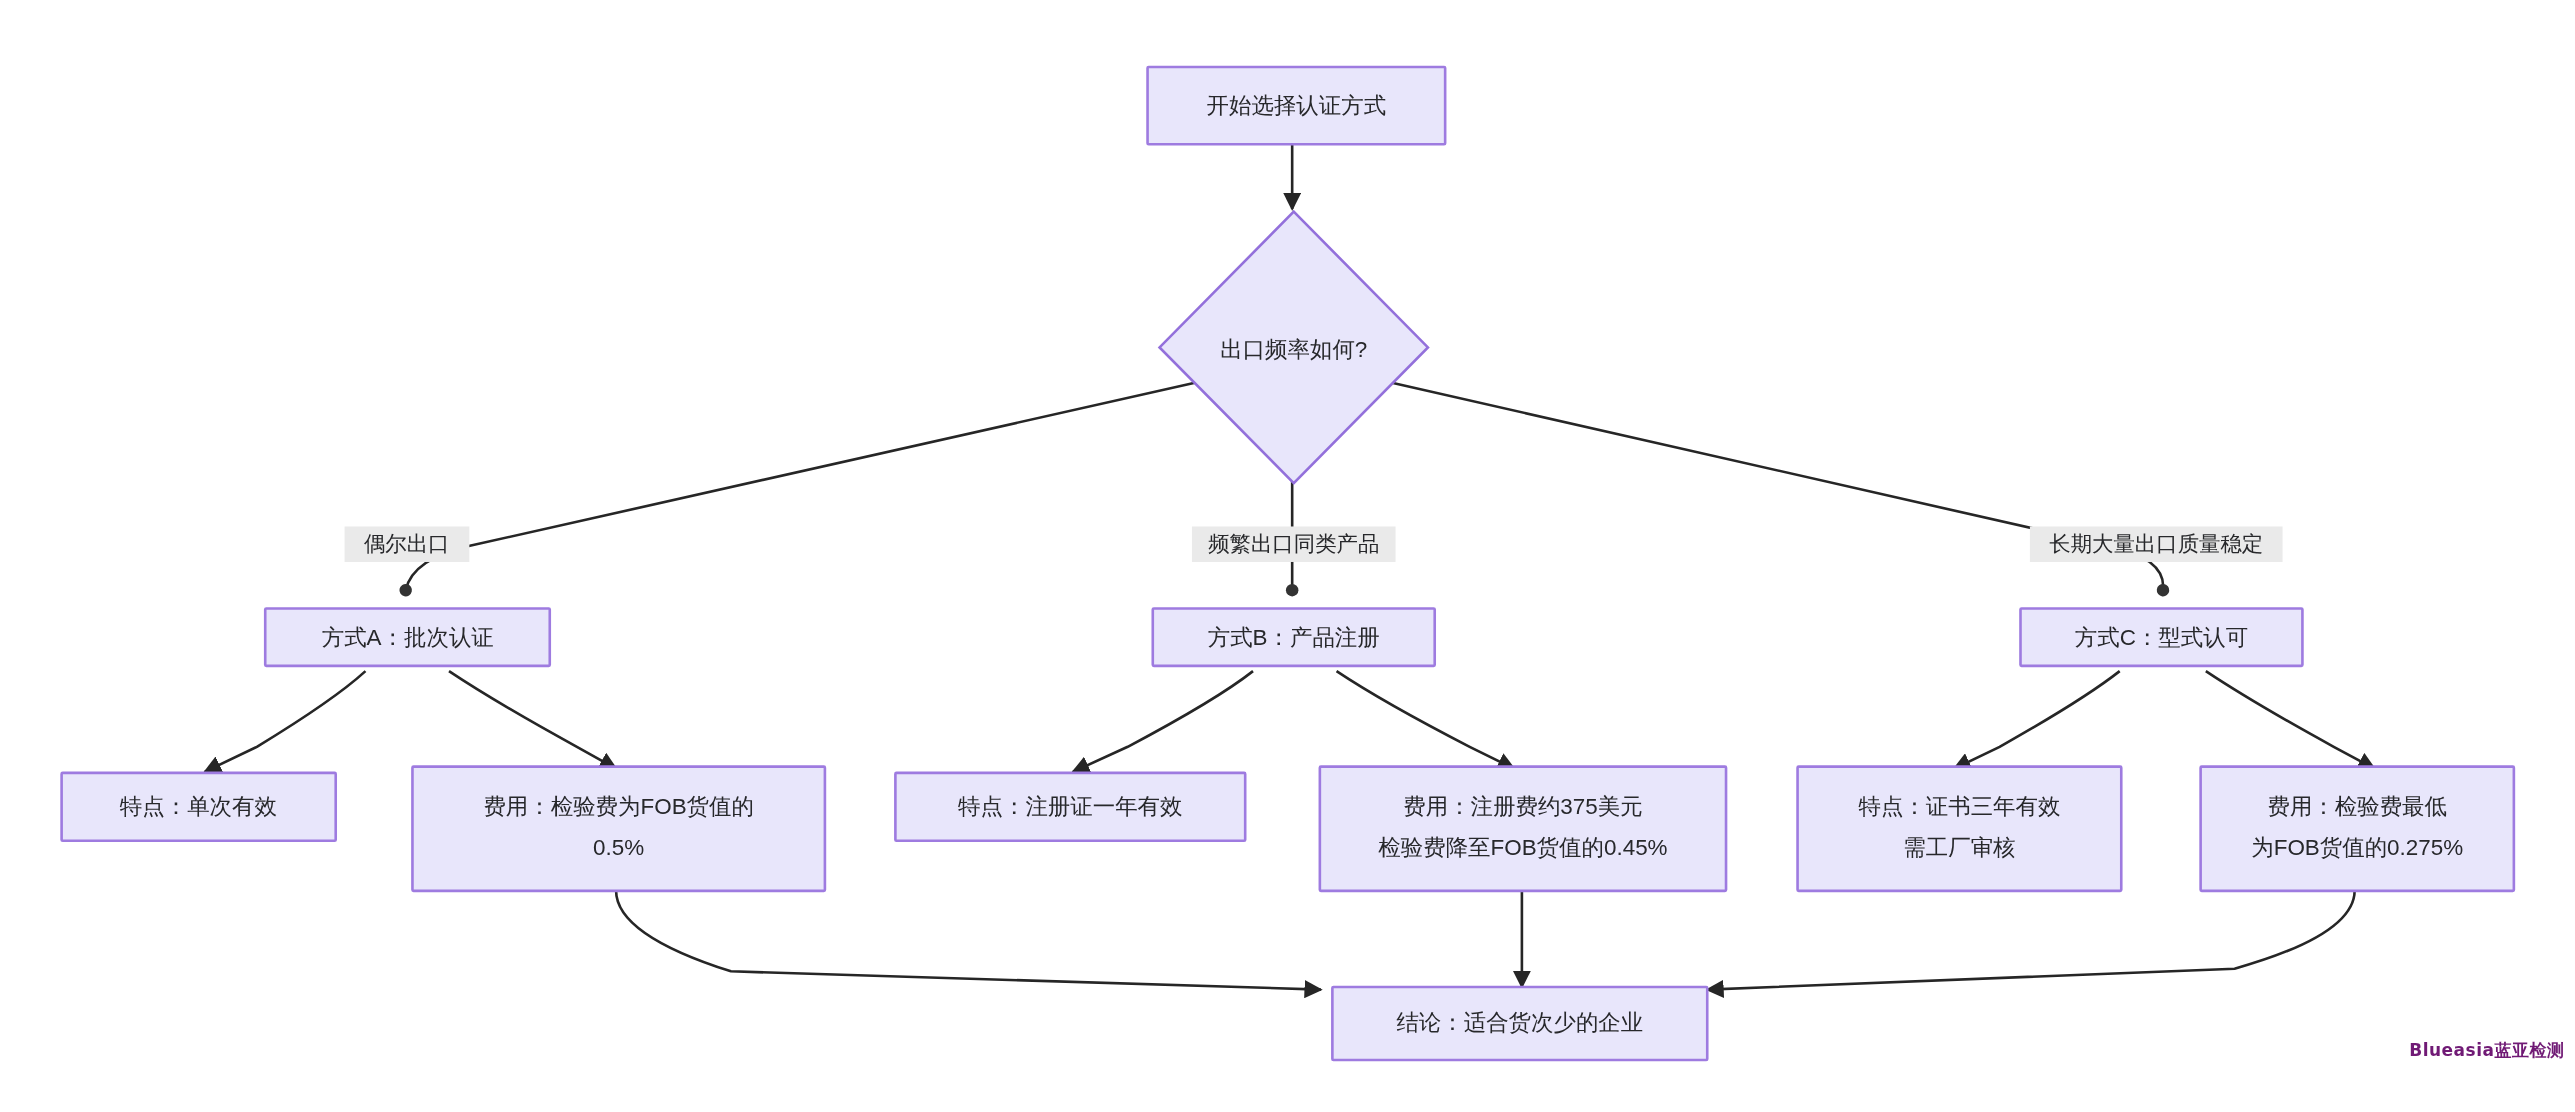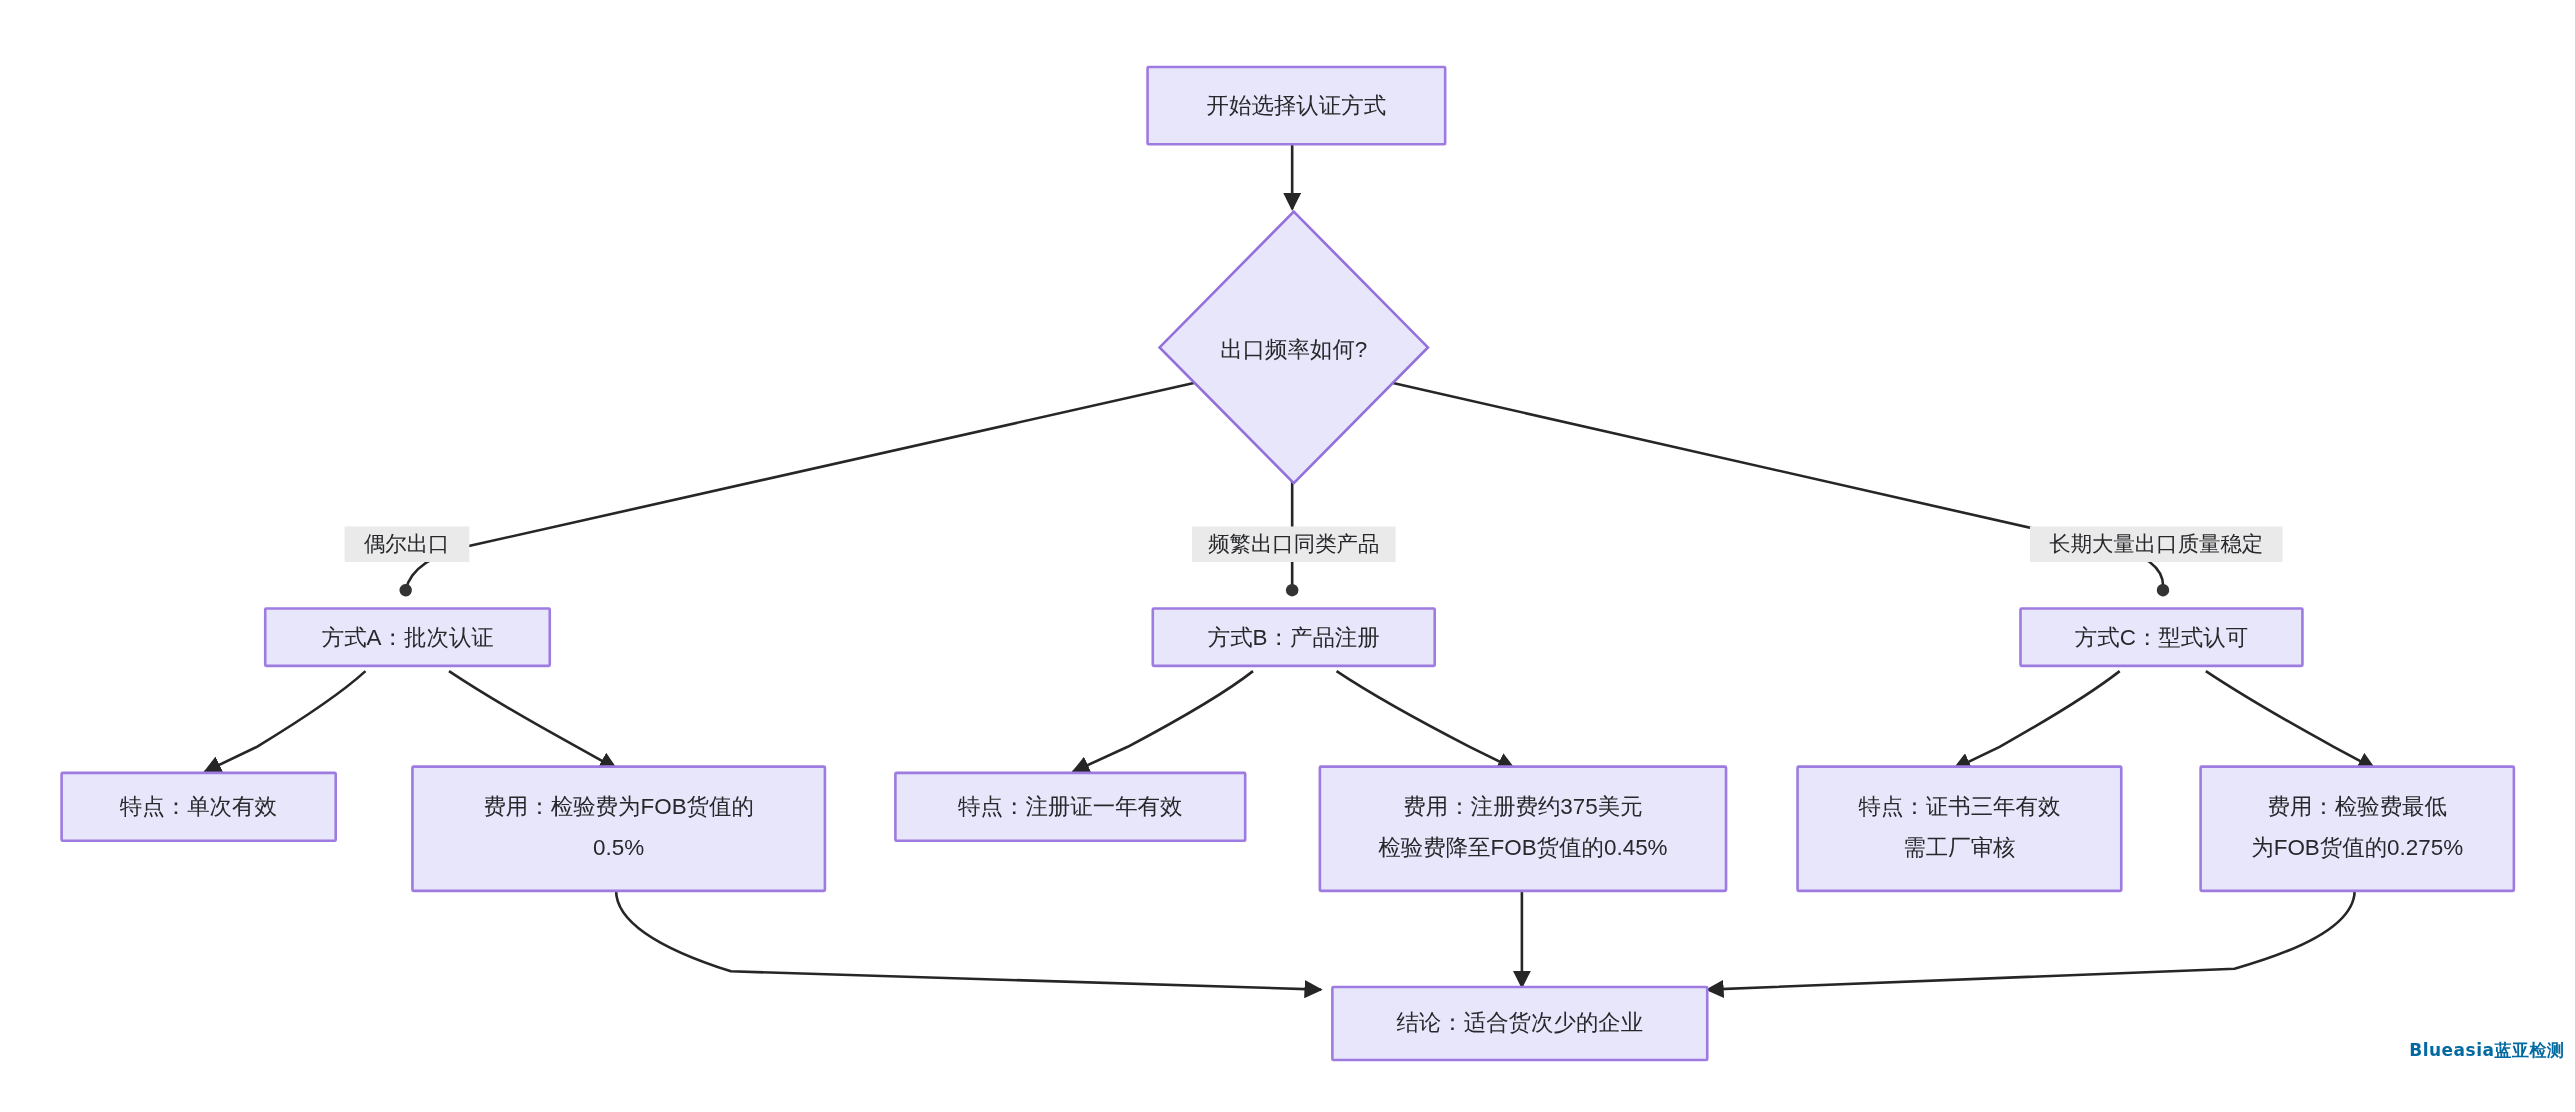"Blueasia蓝亚检测" .watermark { color: #0369a1 -> #701a75 }
